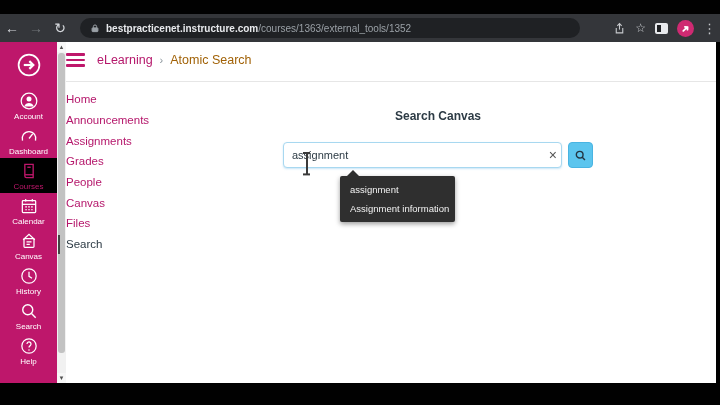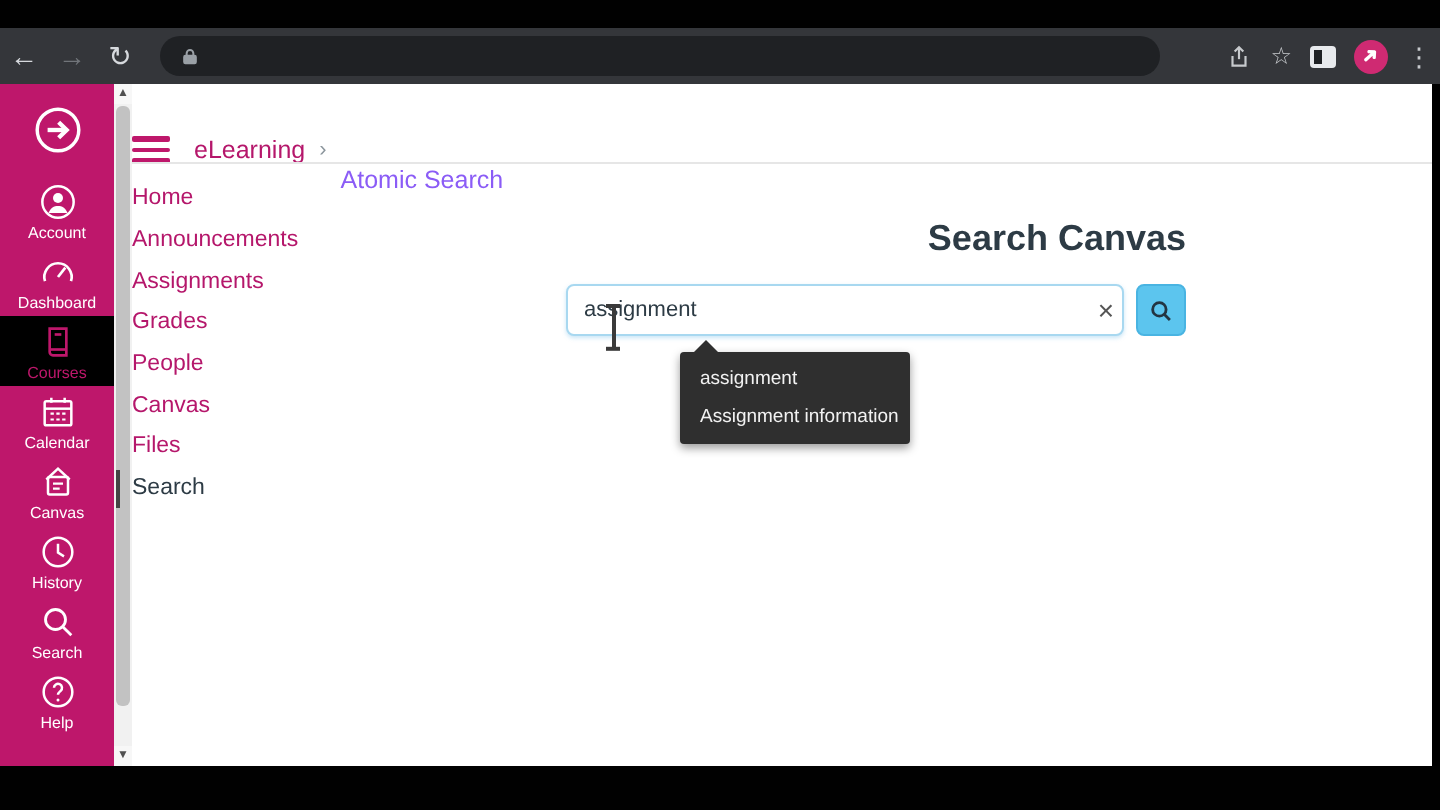"bestpracticenet.instructure.com/courses/" span.url-text { html: none -> <span><span>bestpracticenet.instructure.com</span><span>/courses/1363/external_tools/1352</span></span> }
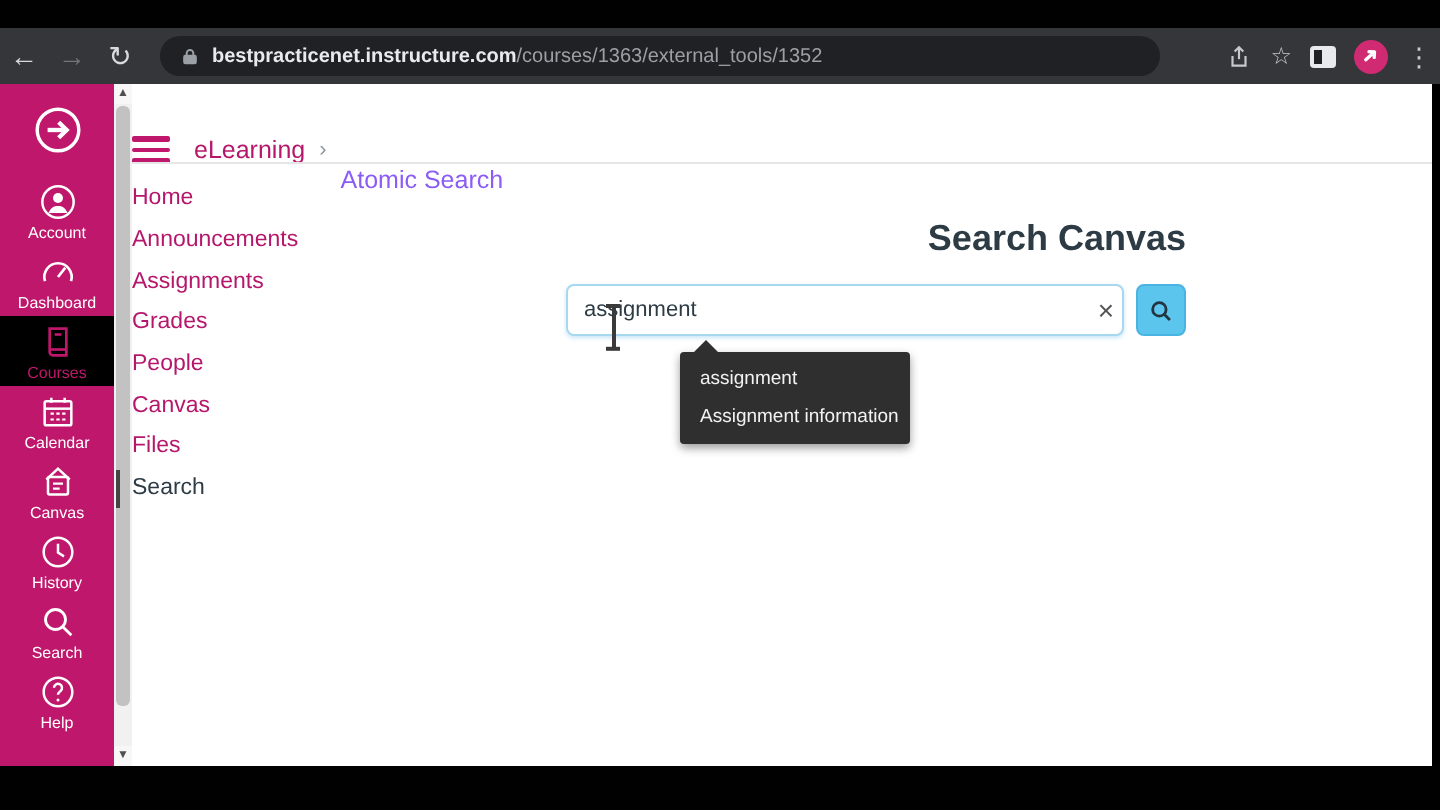"Atomic Search" .crumb-page { color: #8b5cf6 -> #a16207; margin-top: 30px -> none }
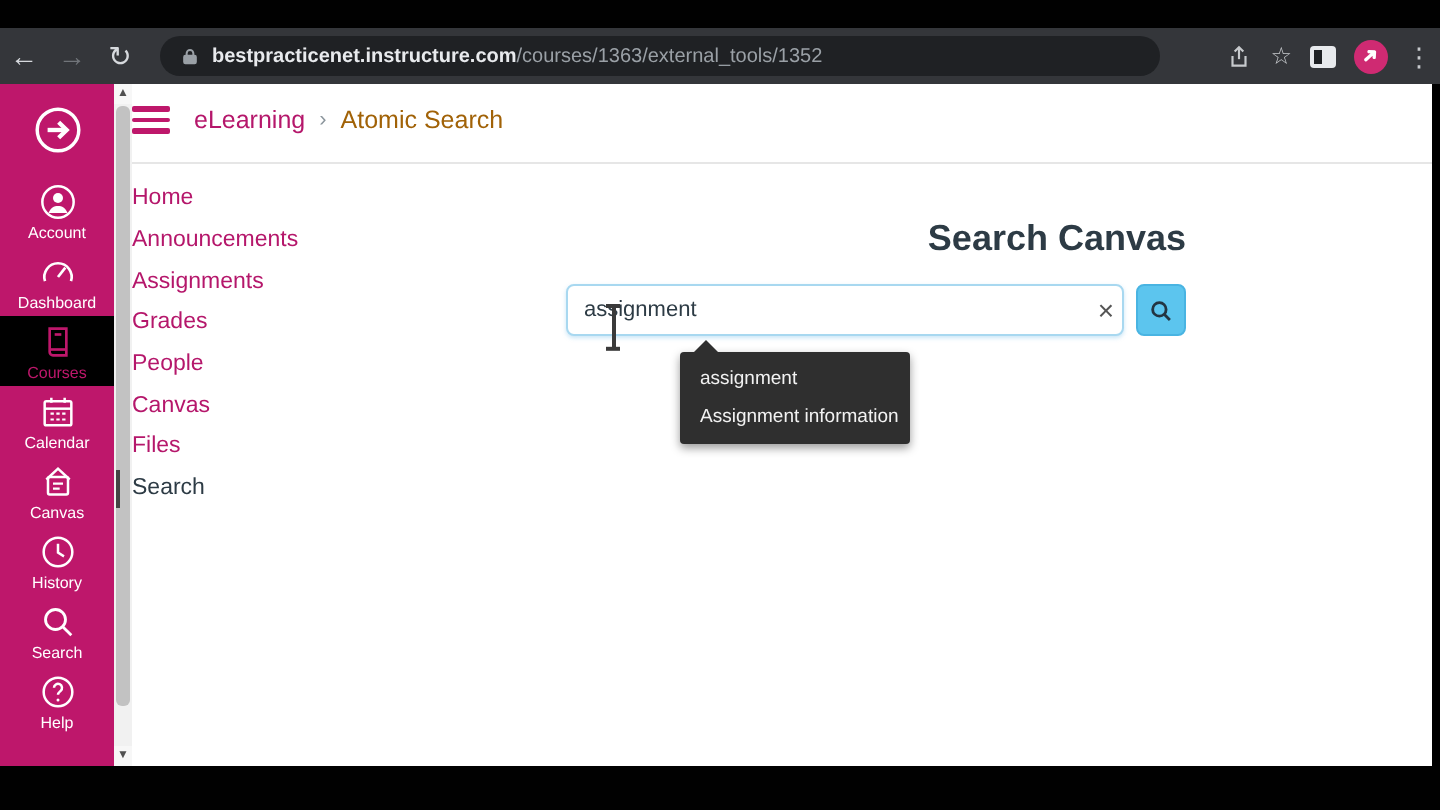"Search Canvas" .main-title { font-size: 18px -> 12px; text-align: right -> center }
